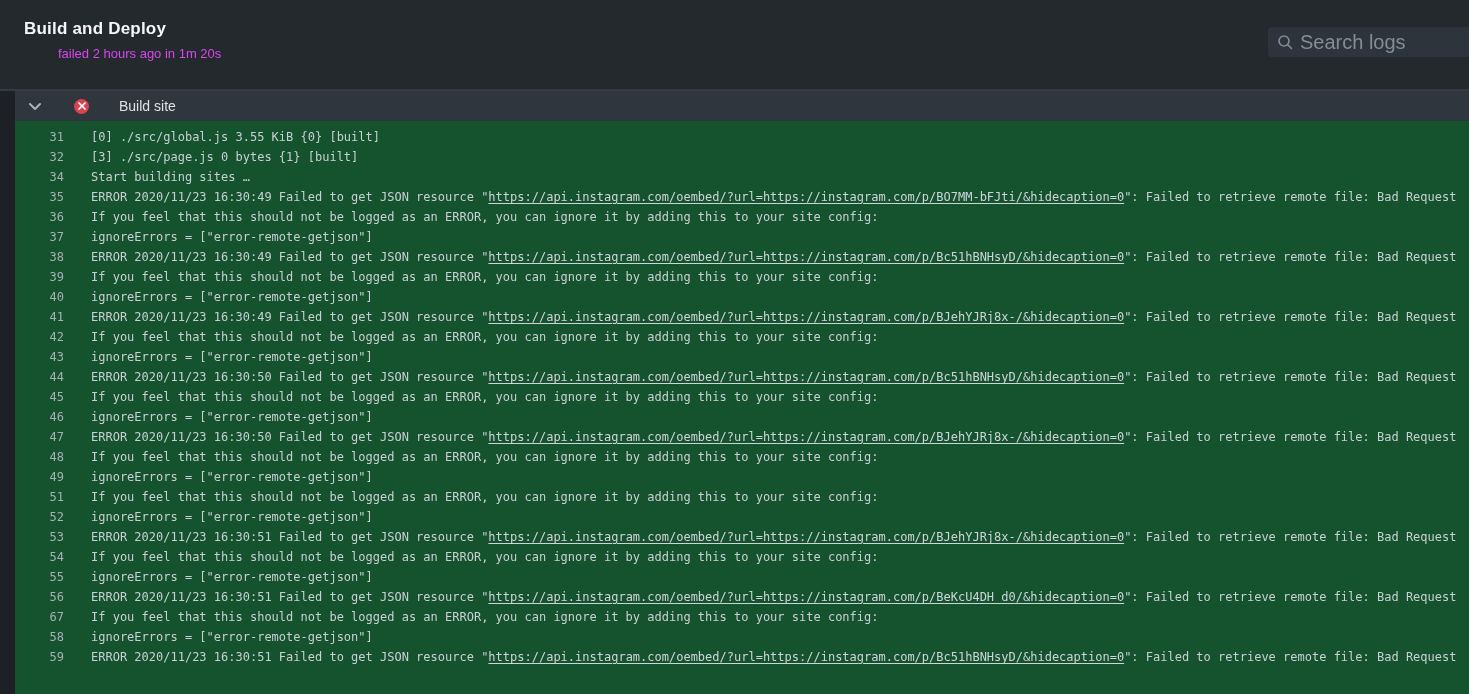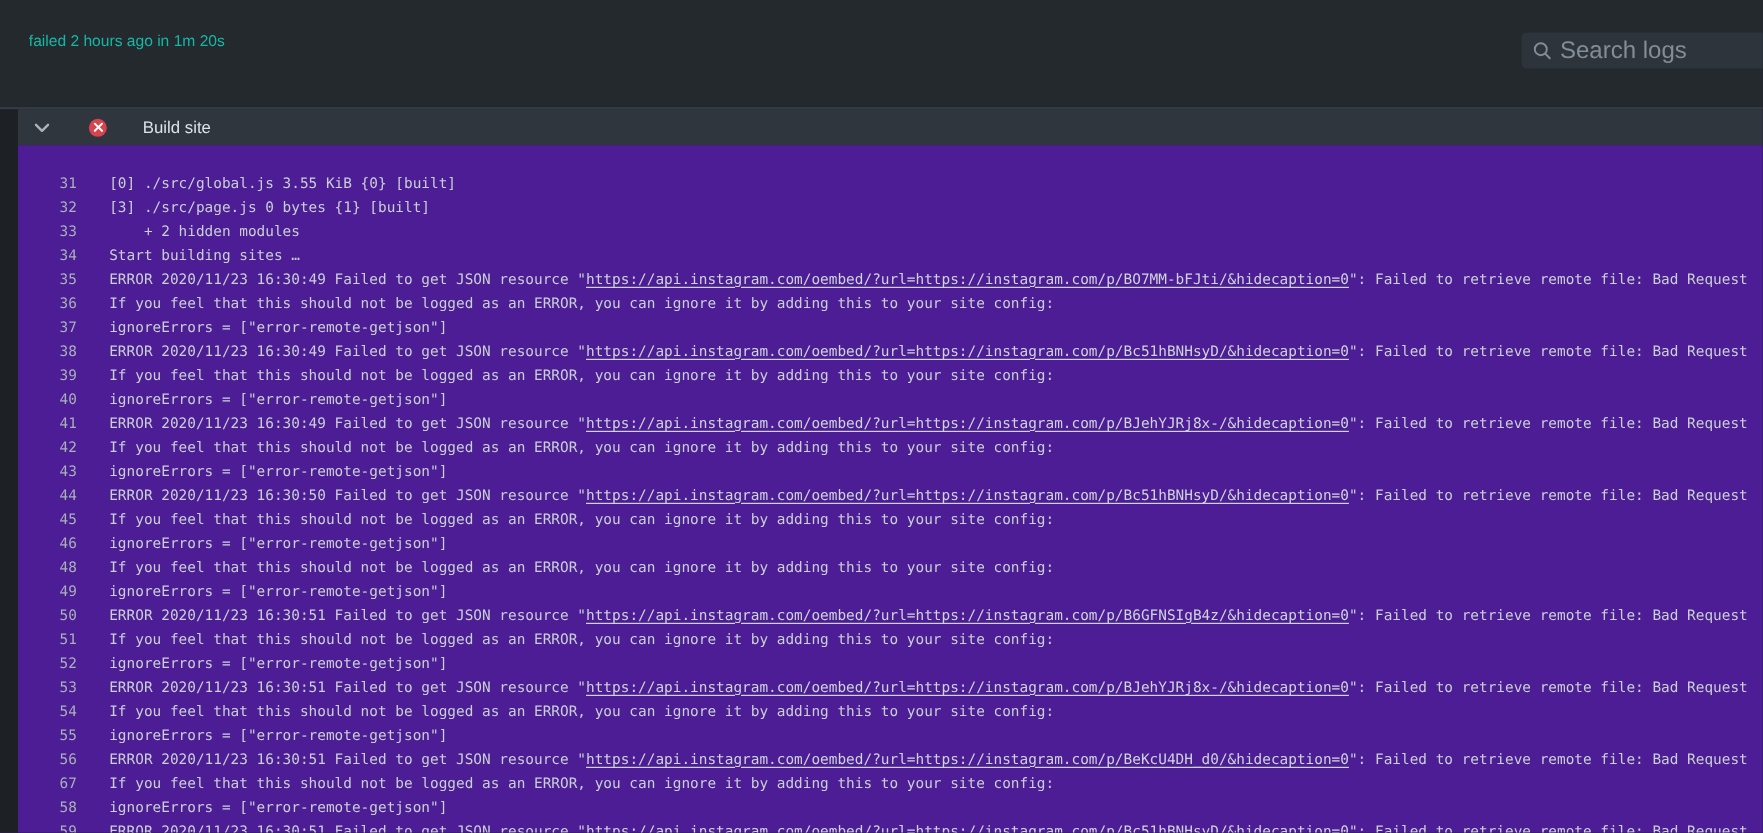"Build and Deploy" div.page-title { html: none -> <div>Build and Deploy</div> }
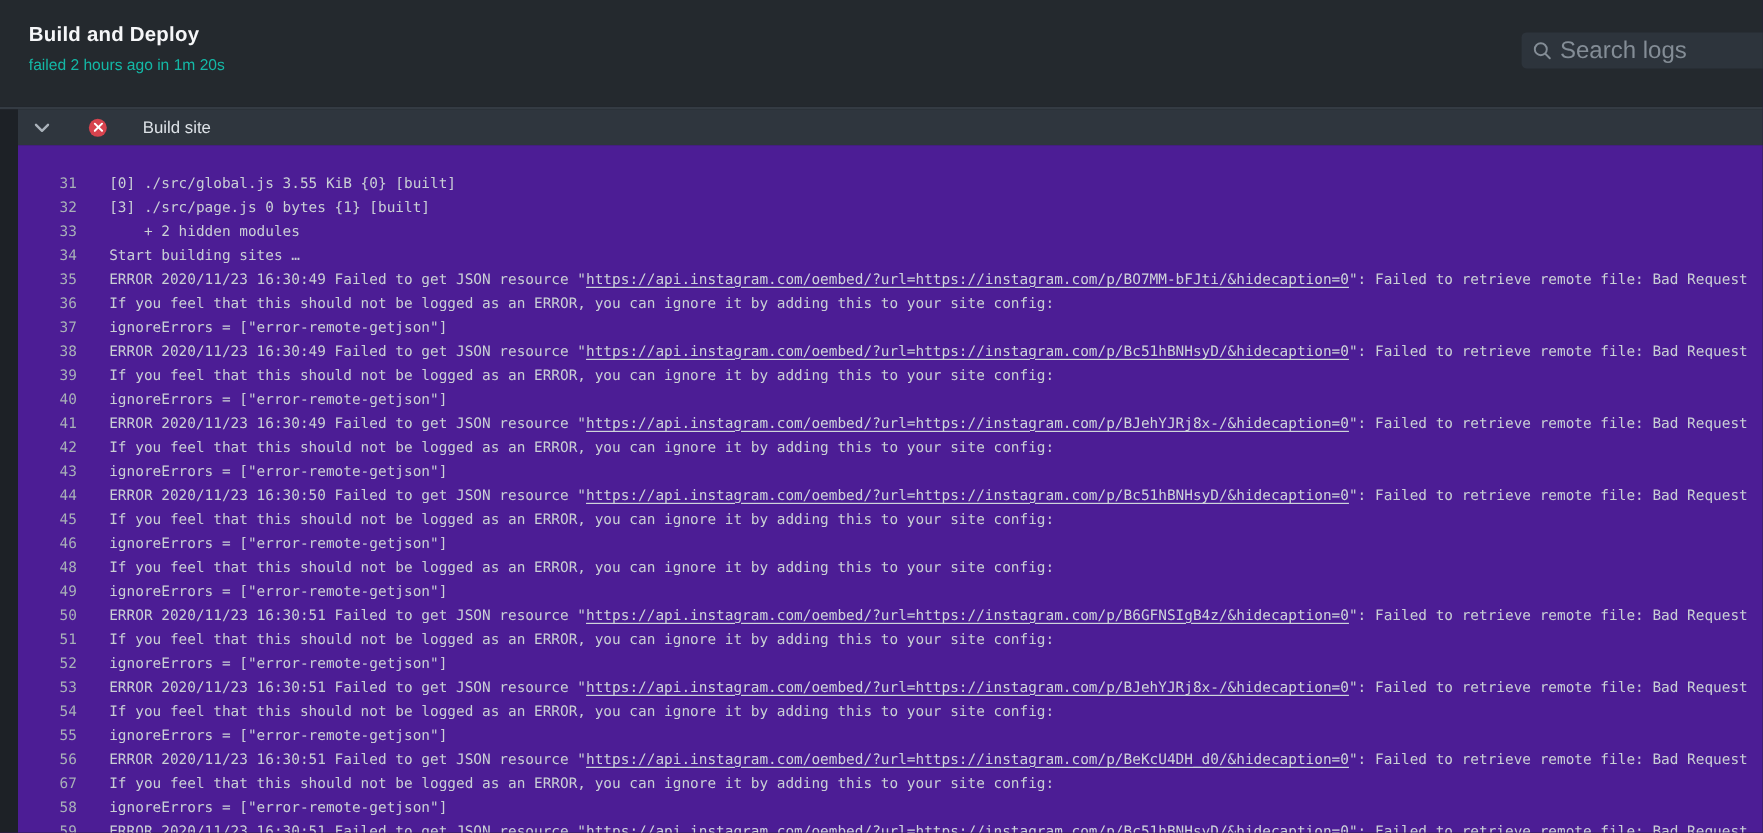"failed 2 hours ago in" .page-subtitle { color: #14b8a6 -> #d946ef; margin-left: none -> 34px }
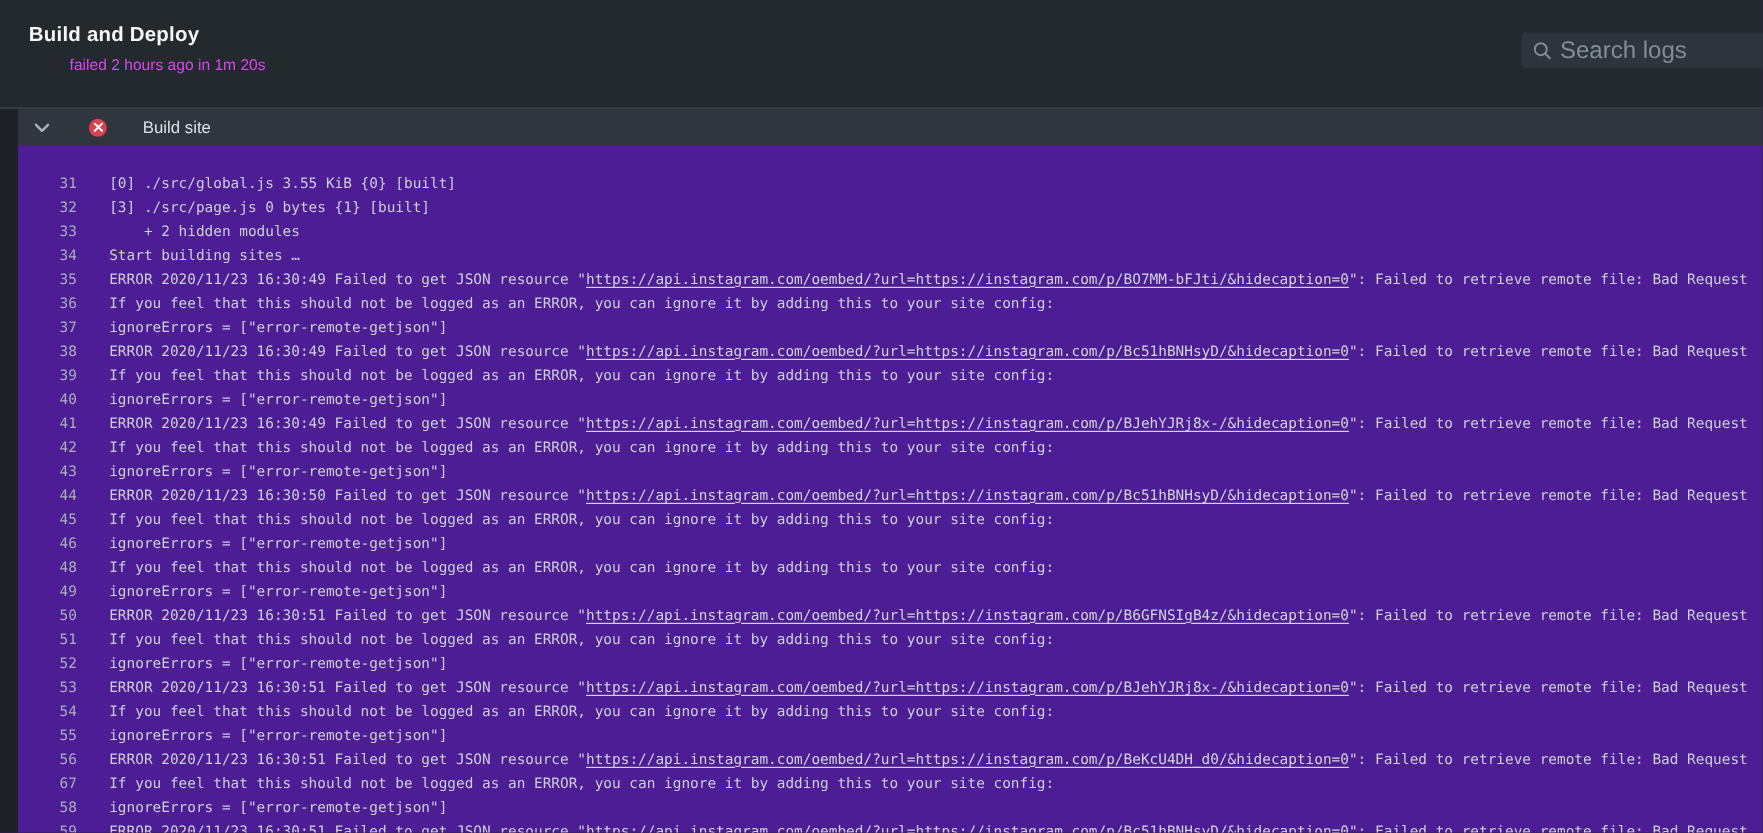"31" .log-area { background: #4c1d95 -> #14532d; padding-top: 22px -> 6px }
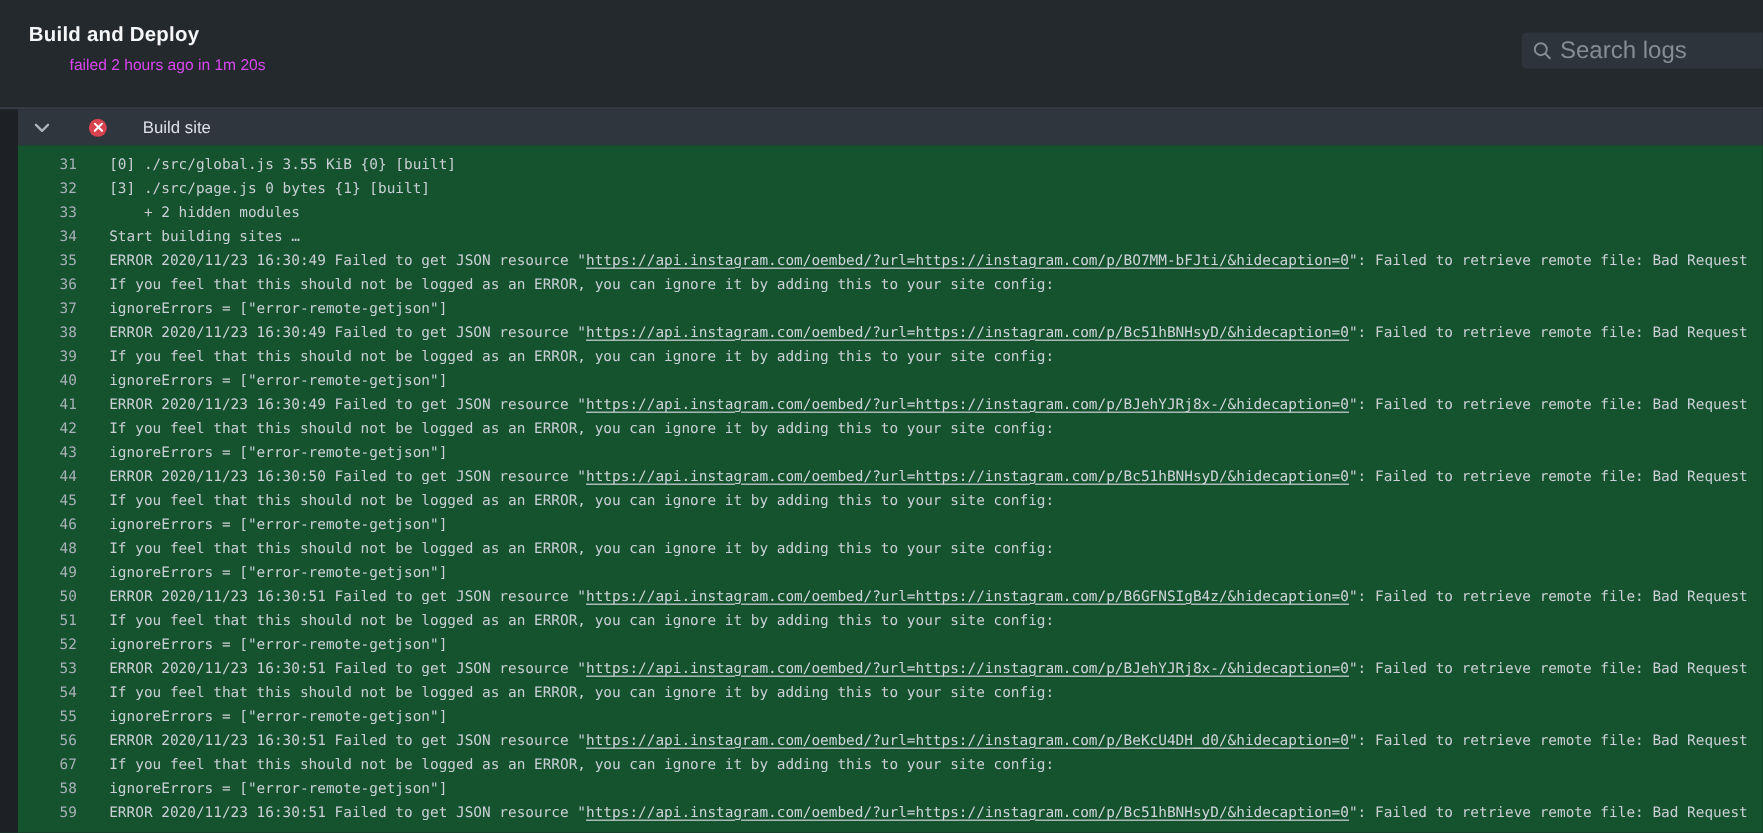"33" div.log-row { html: <div><span>33</span><span> + 2 hidden modules</span></div> -> none }
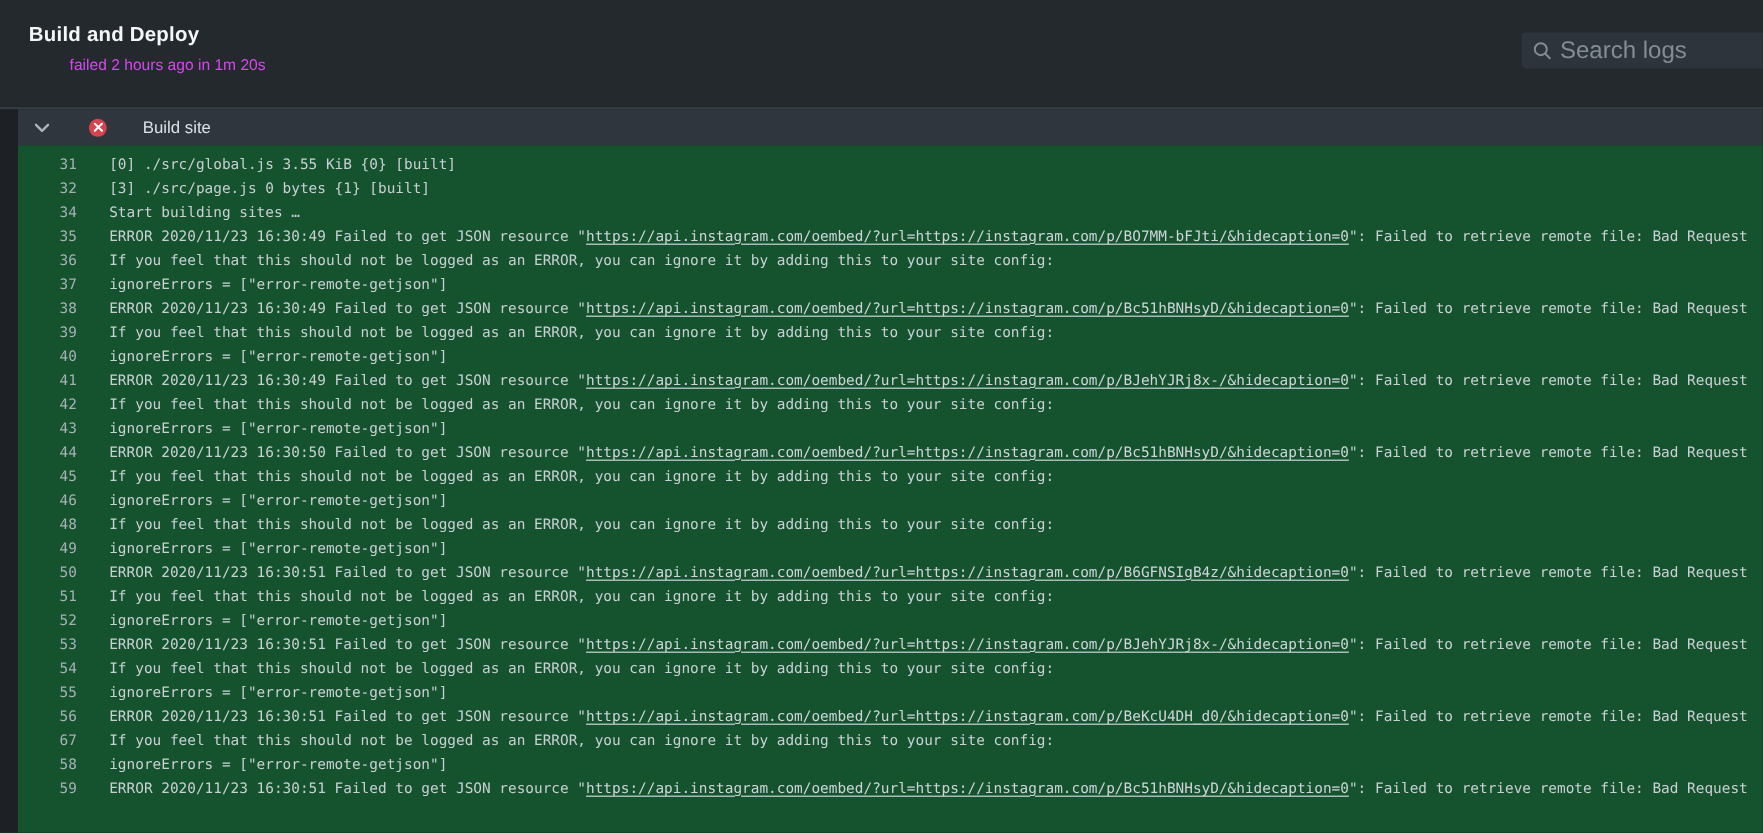"47" div.log-row { html: none -> <div><span>47</span><span>ERROR 2020/11/23 16:30:50 Failed to get JSON resource "<a>https://api.instagram.com/oembed/?url=https://instagram.com/p/BJehYJRj8x-/&amp;hidecaption=0</a>": Failed to retrieve remote file: Bad Request</span></div> }
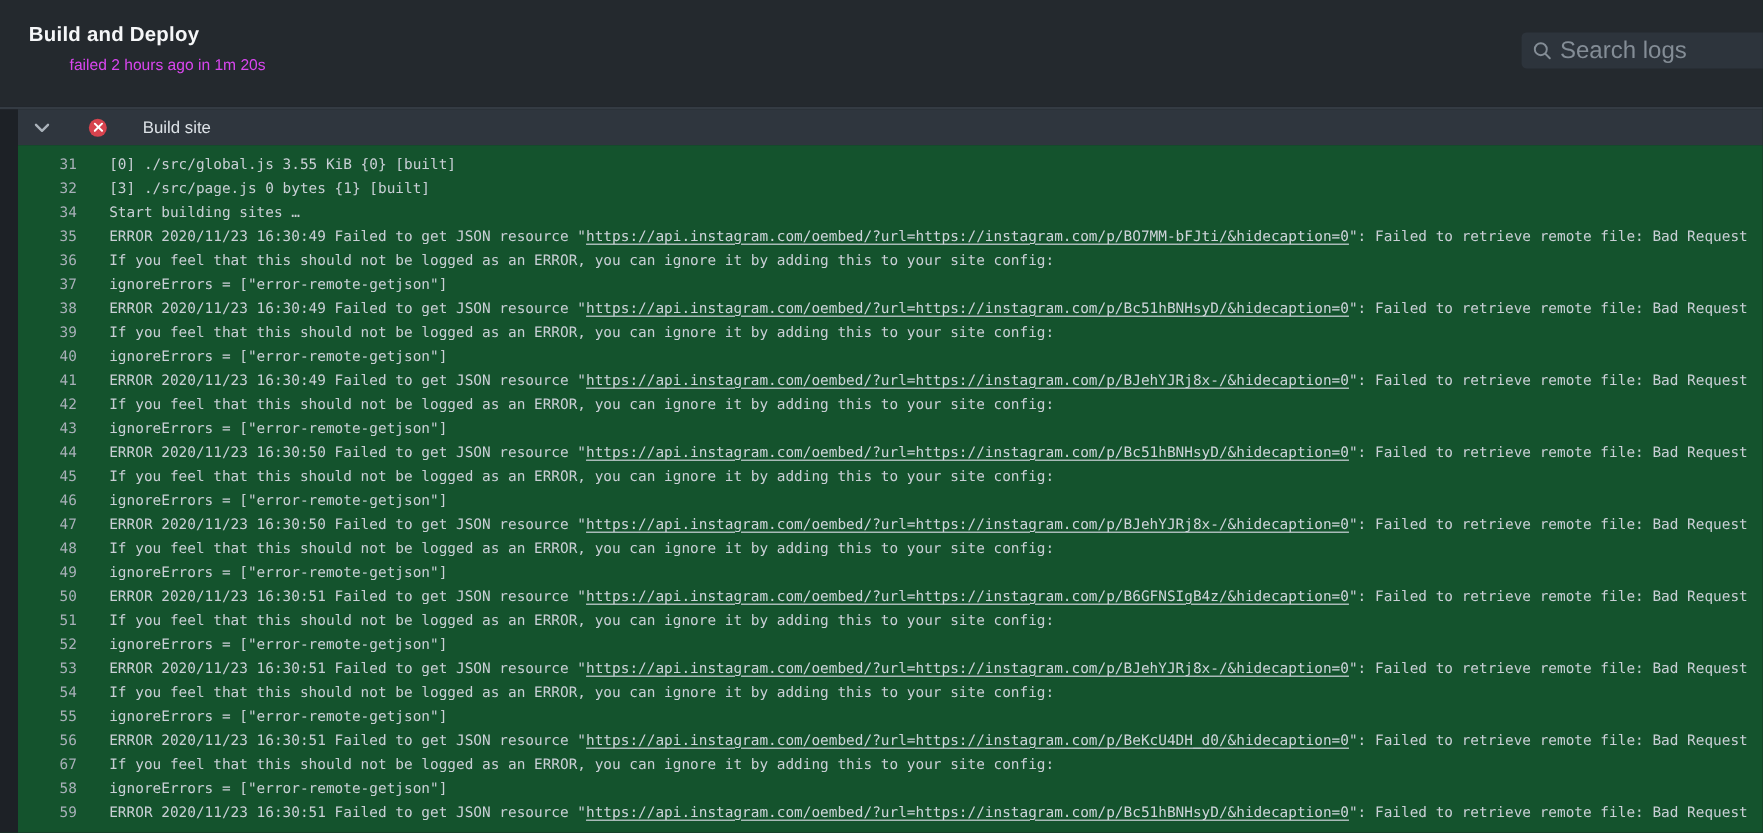"50" div.log-row { html: <div><span>50</span><span>ERROR 2020/11/23 16:30:51 Failed to get JSON resource "<a>https://api.instagram.com/oembed/?url=https://instagram.com/p/B6GFNSIgB4z/&amp;hidecaption=0</a>": Failed to retrieve remote file: Bad Request</span></div> -> none }
